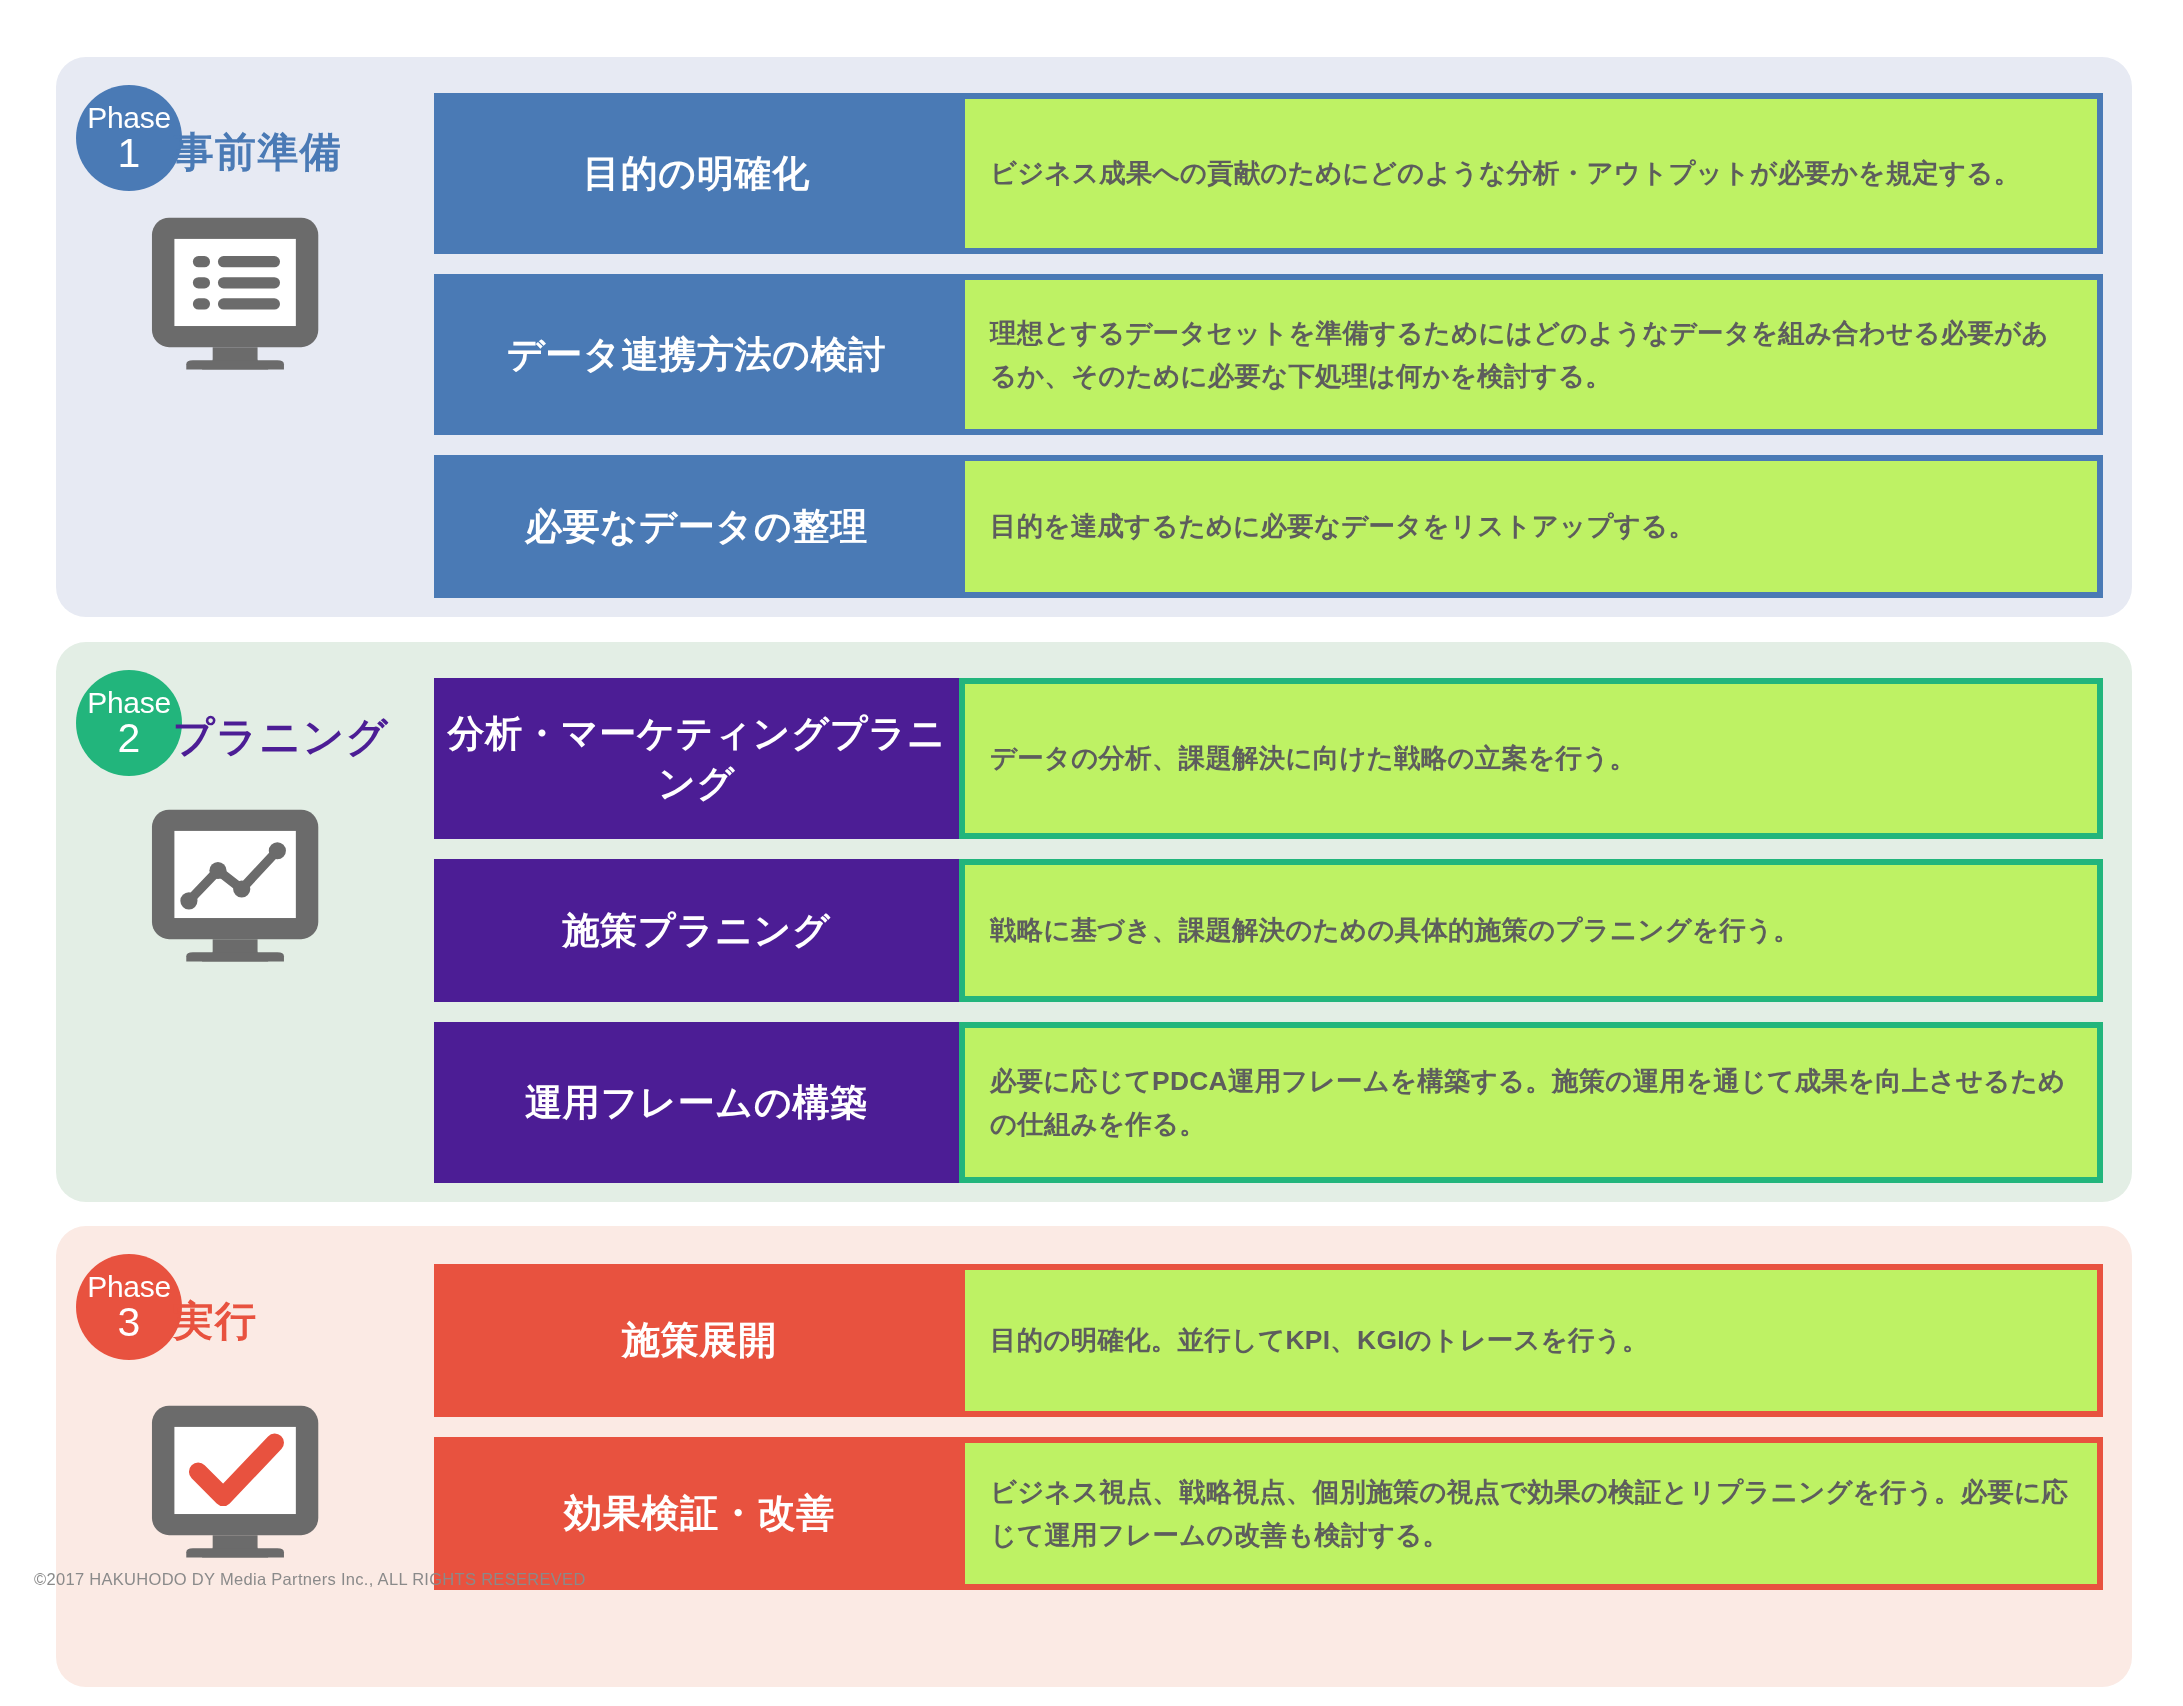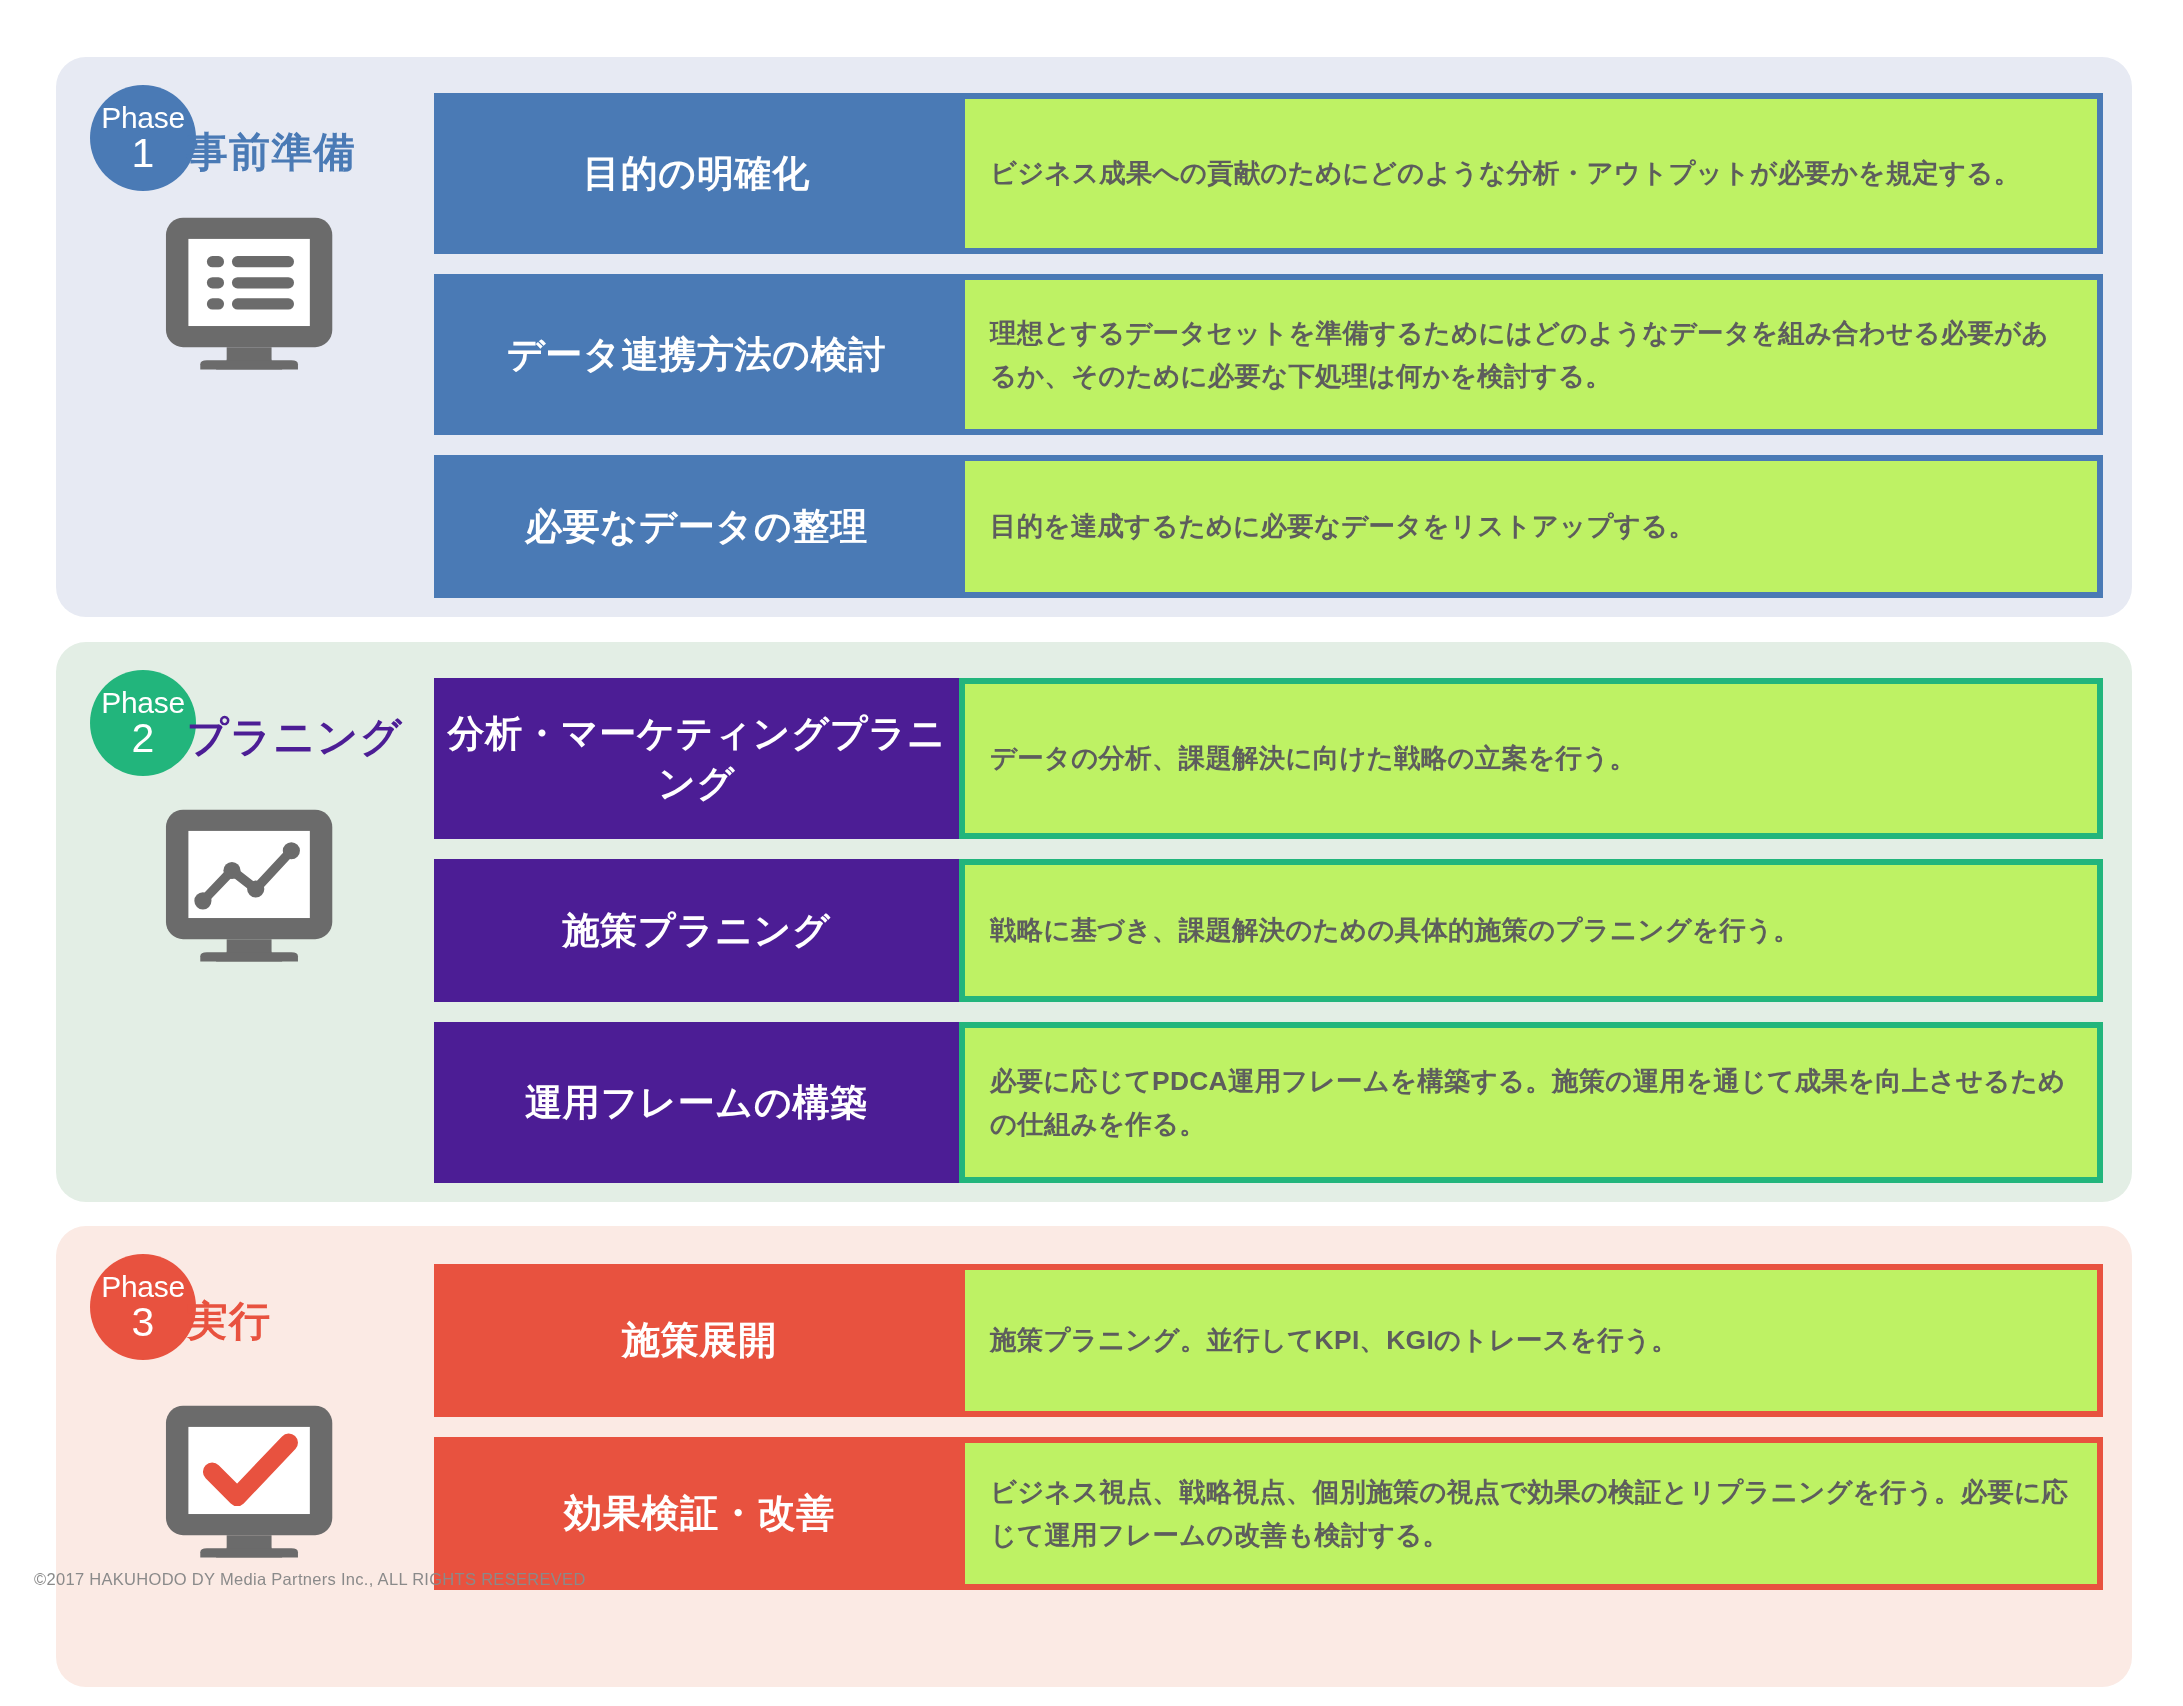"Phase" .phase-left { left: 14px -> 0px }
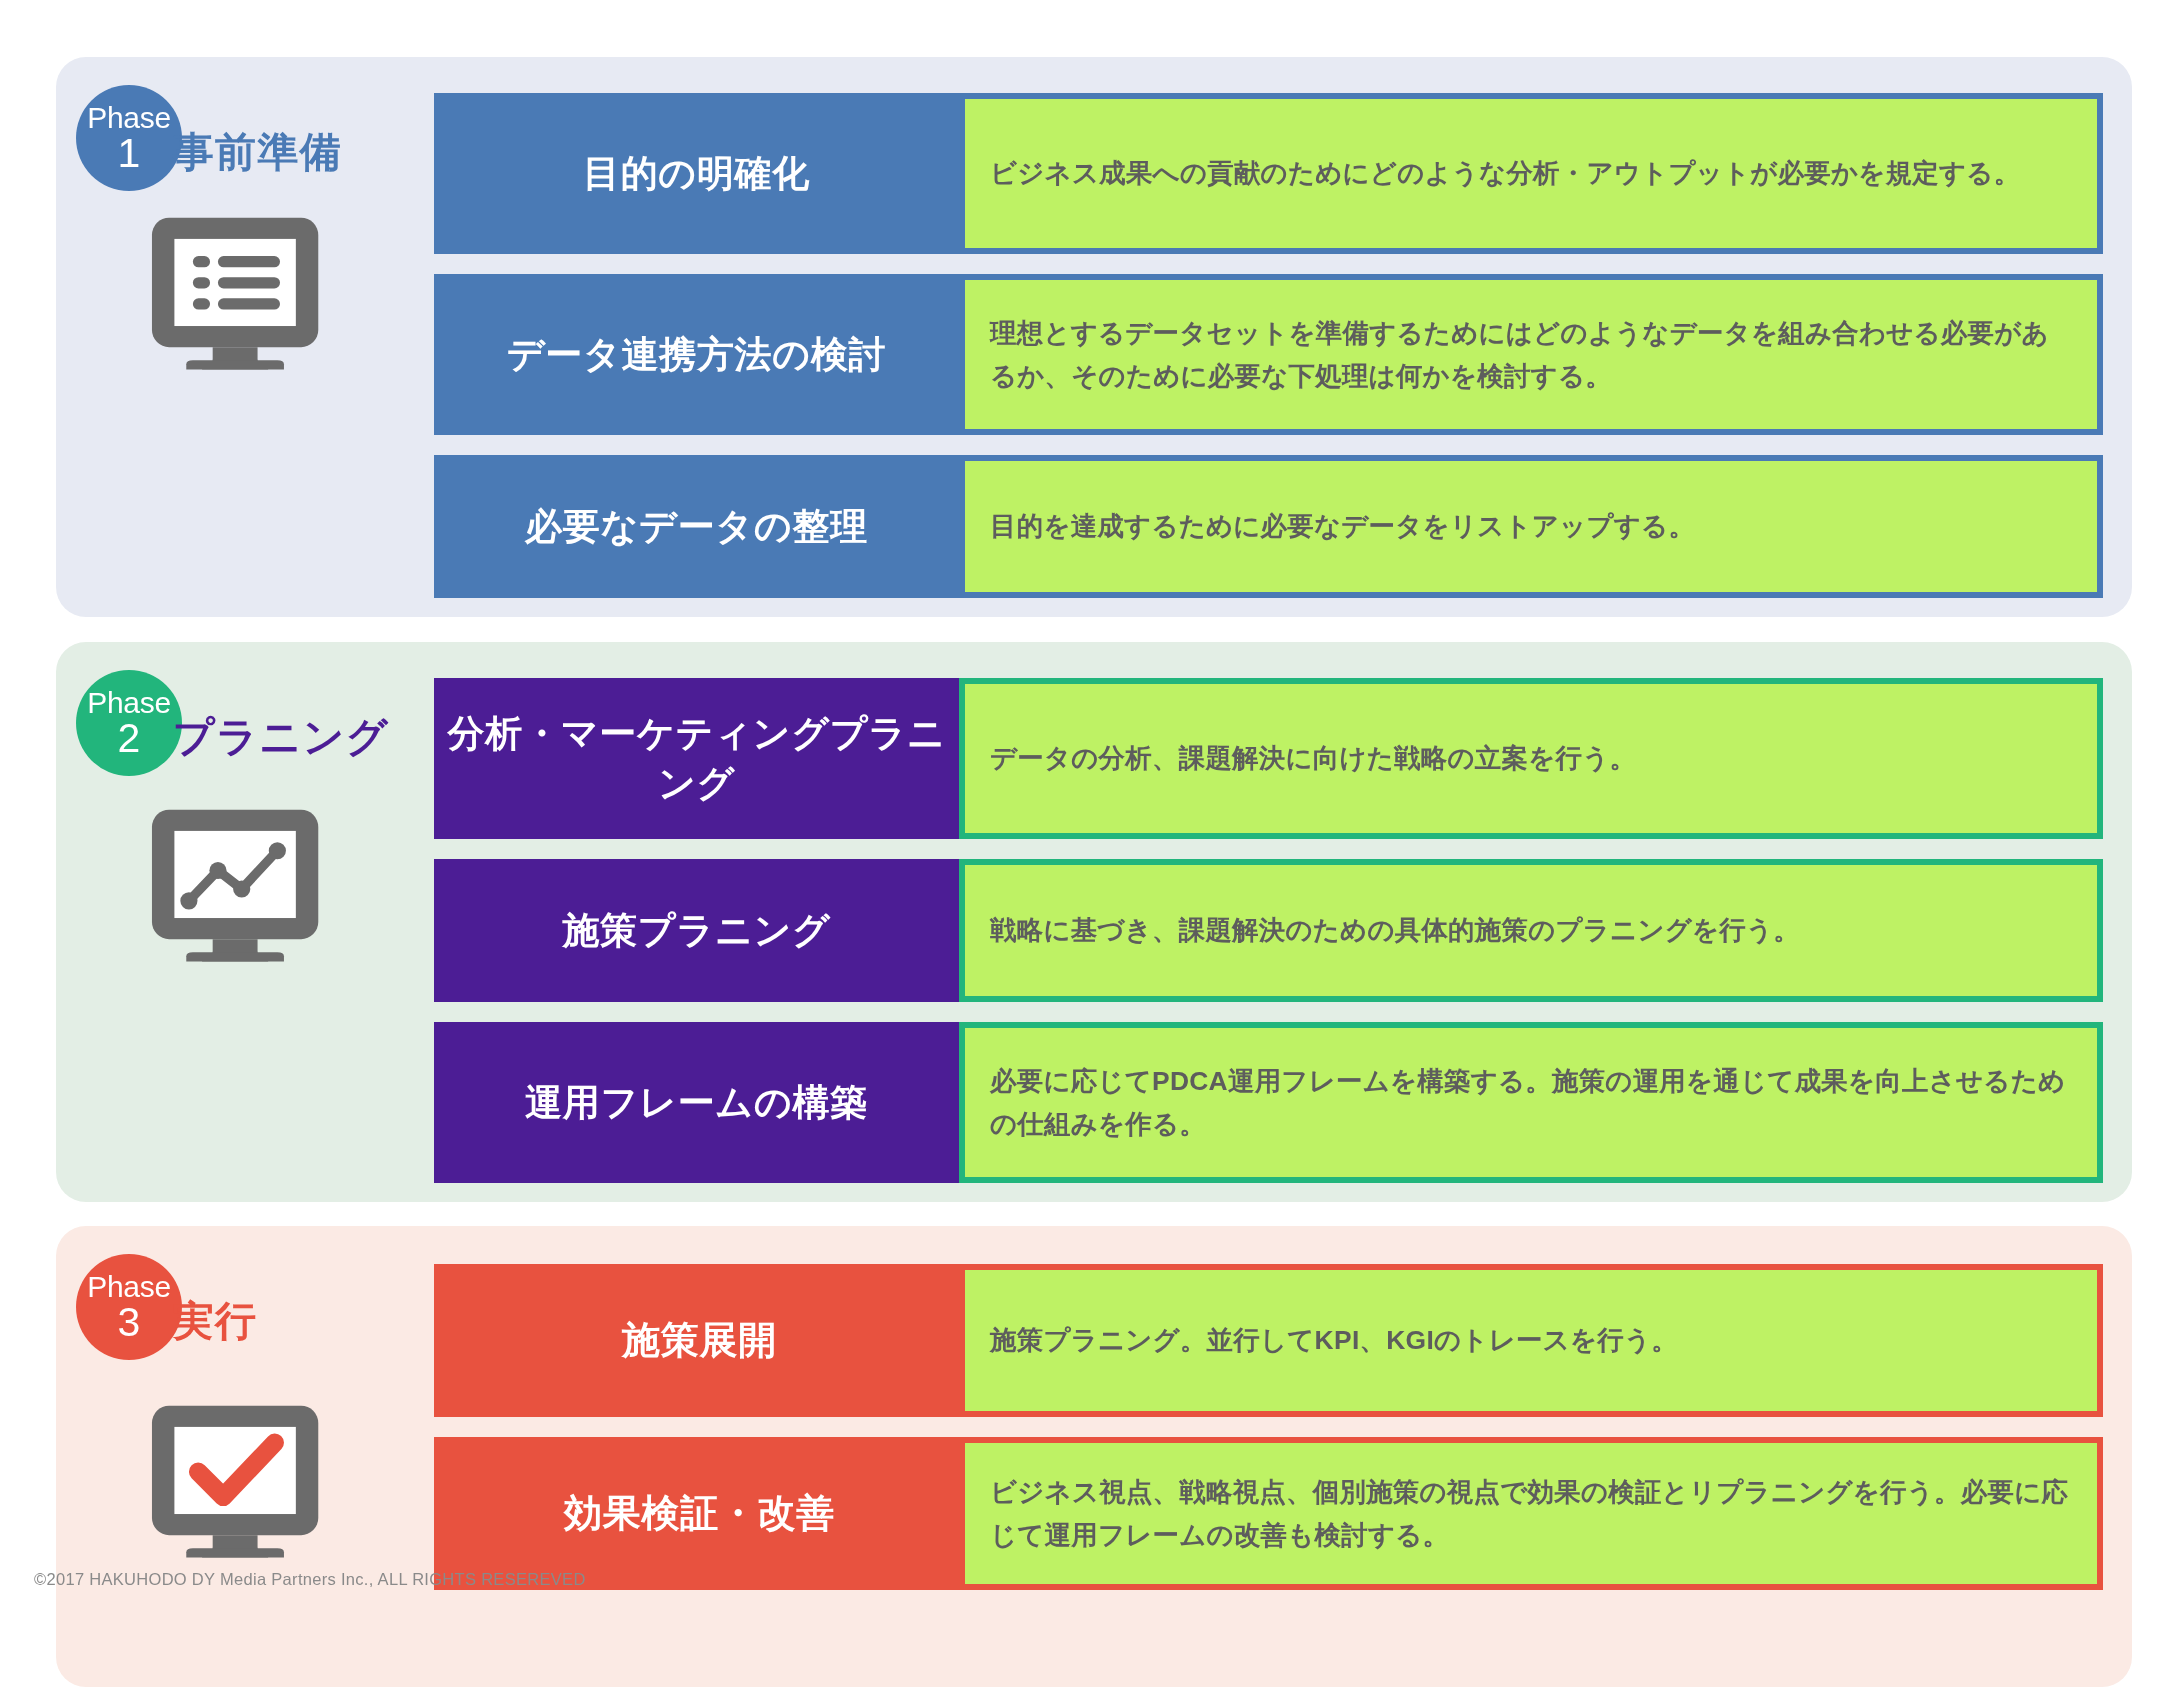"施策プラニング。並行してKPI、KGIのトレースを行う。" div.row-desc { text: 施策プラニング -> 目的の明確化 }
